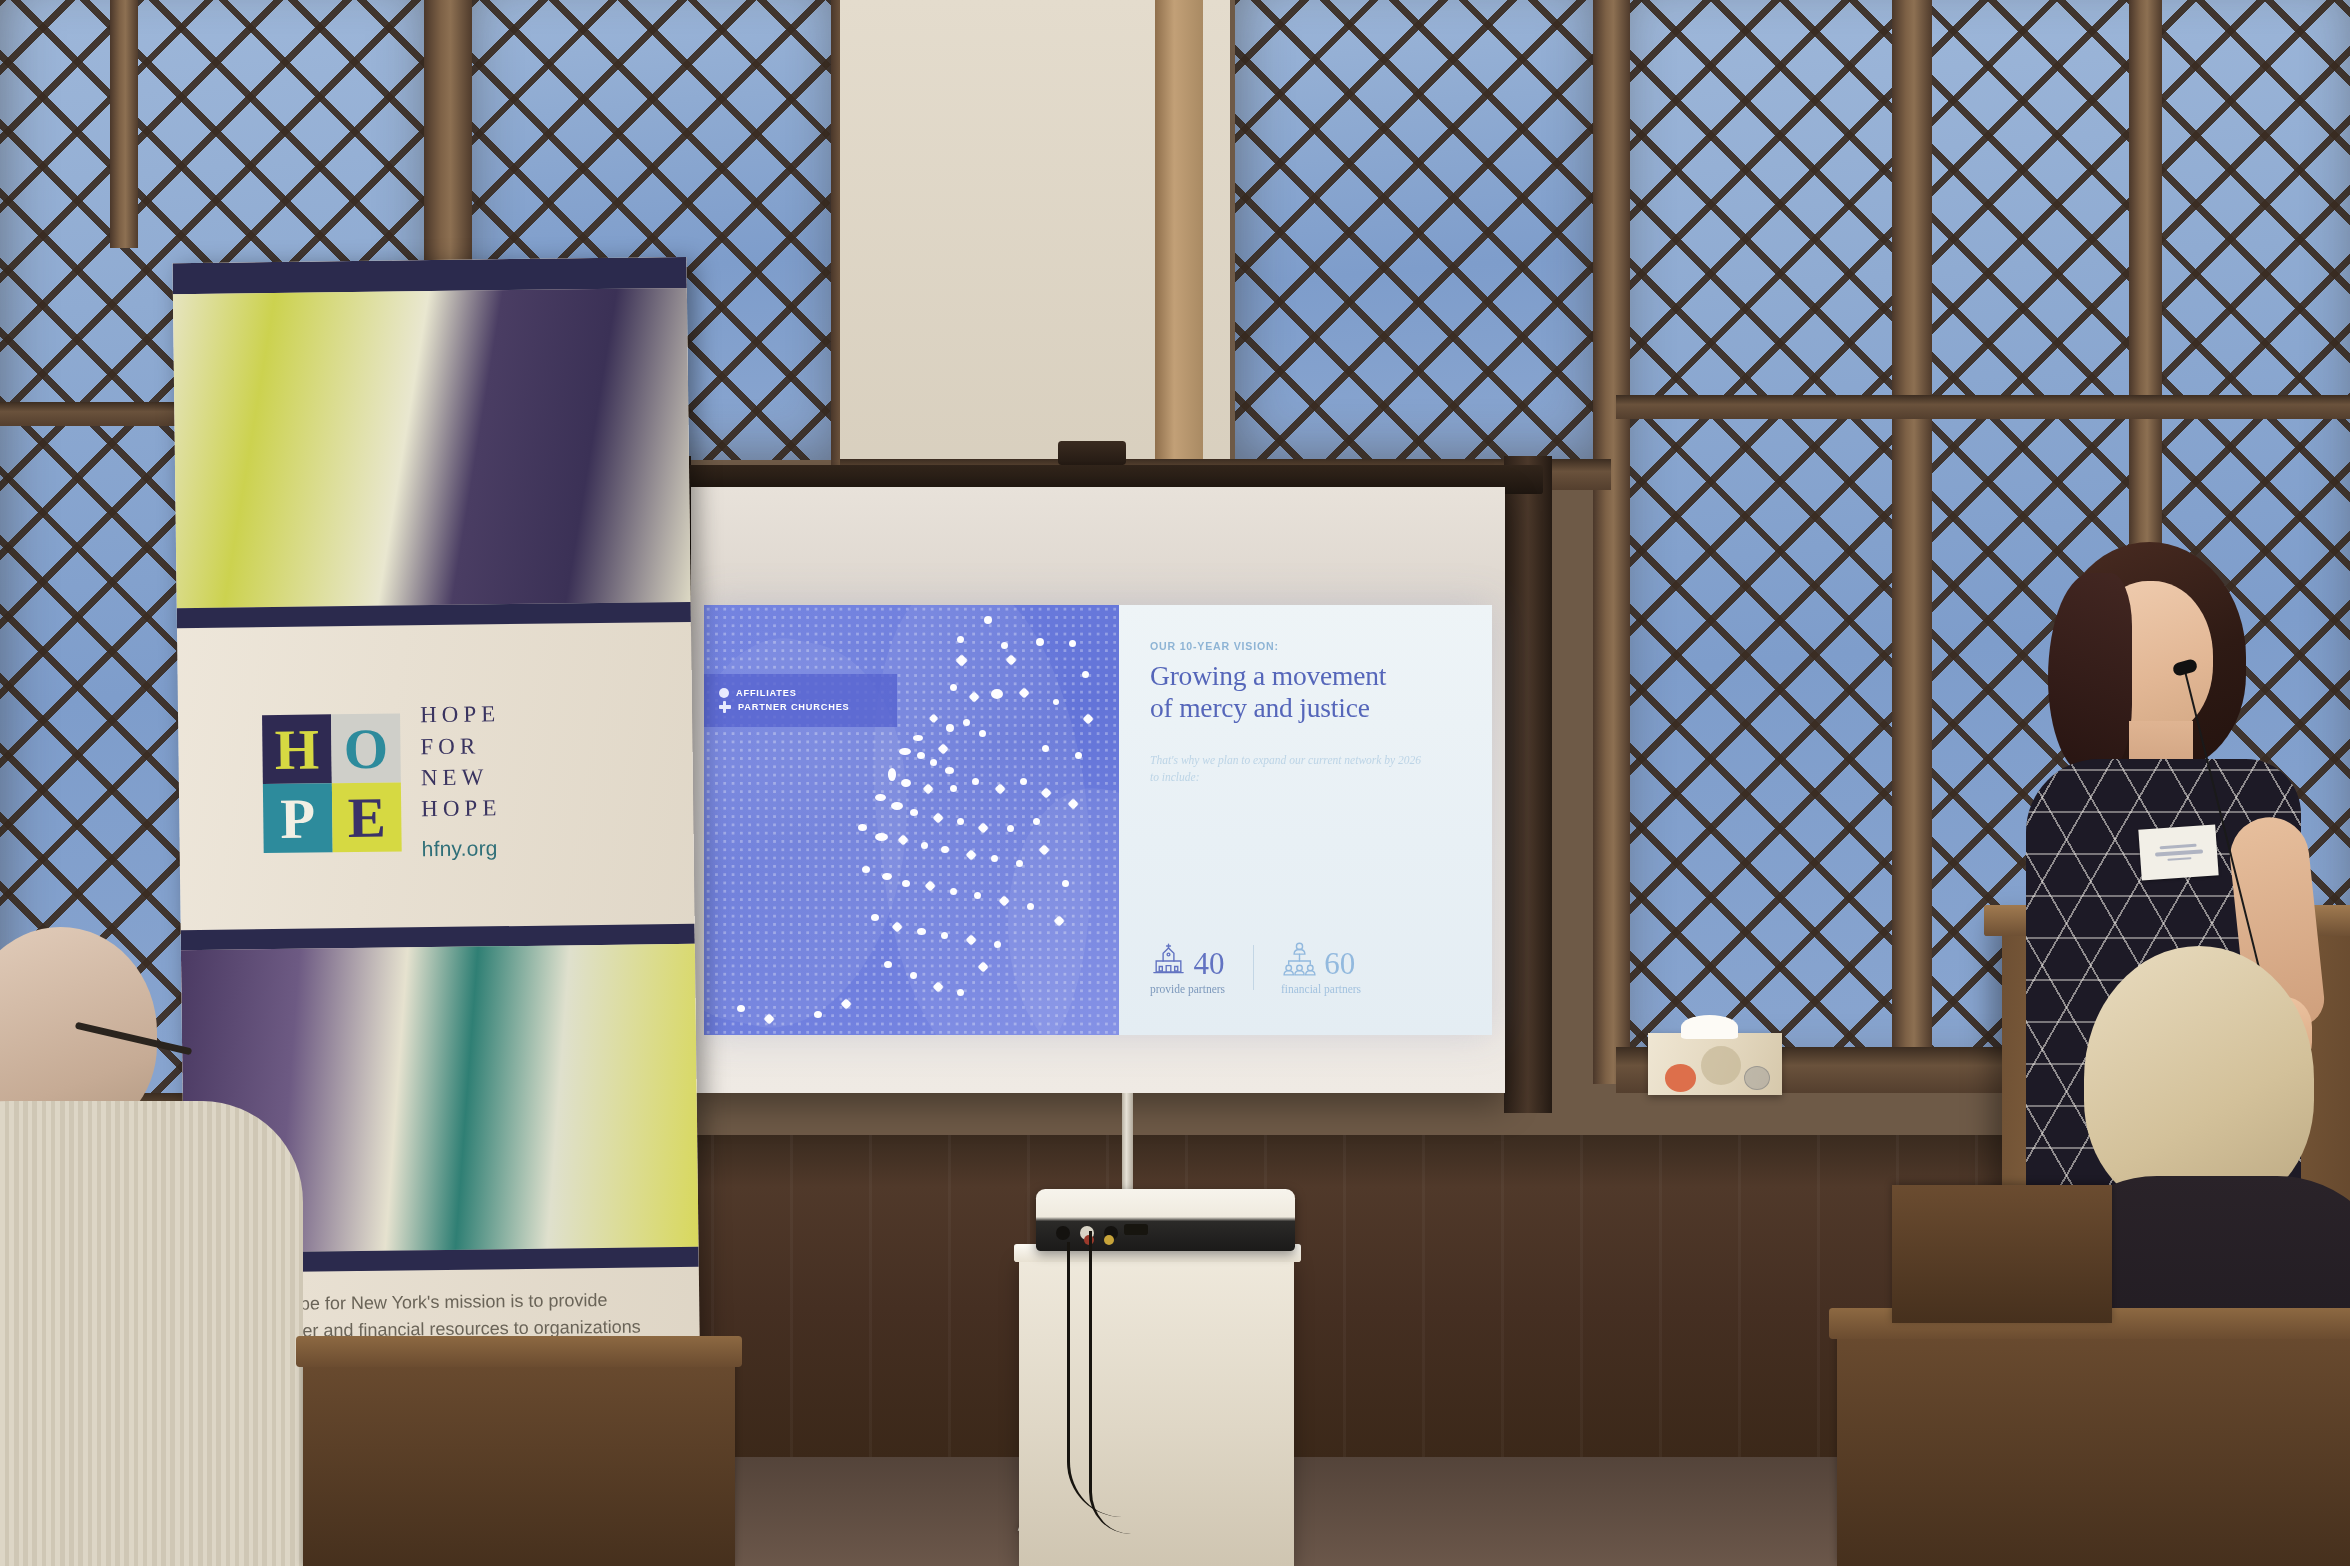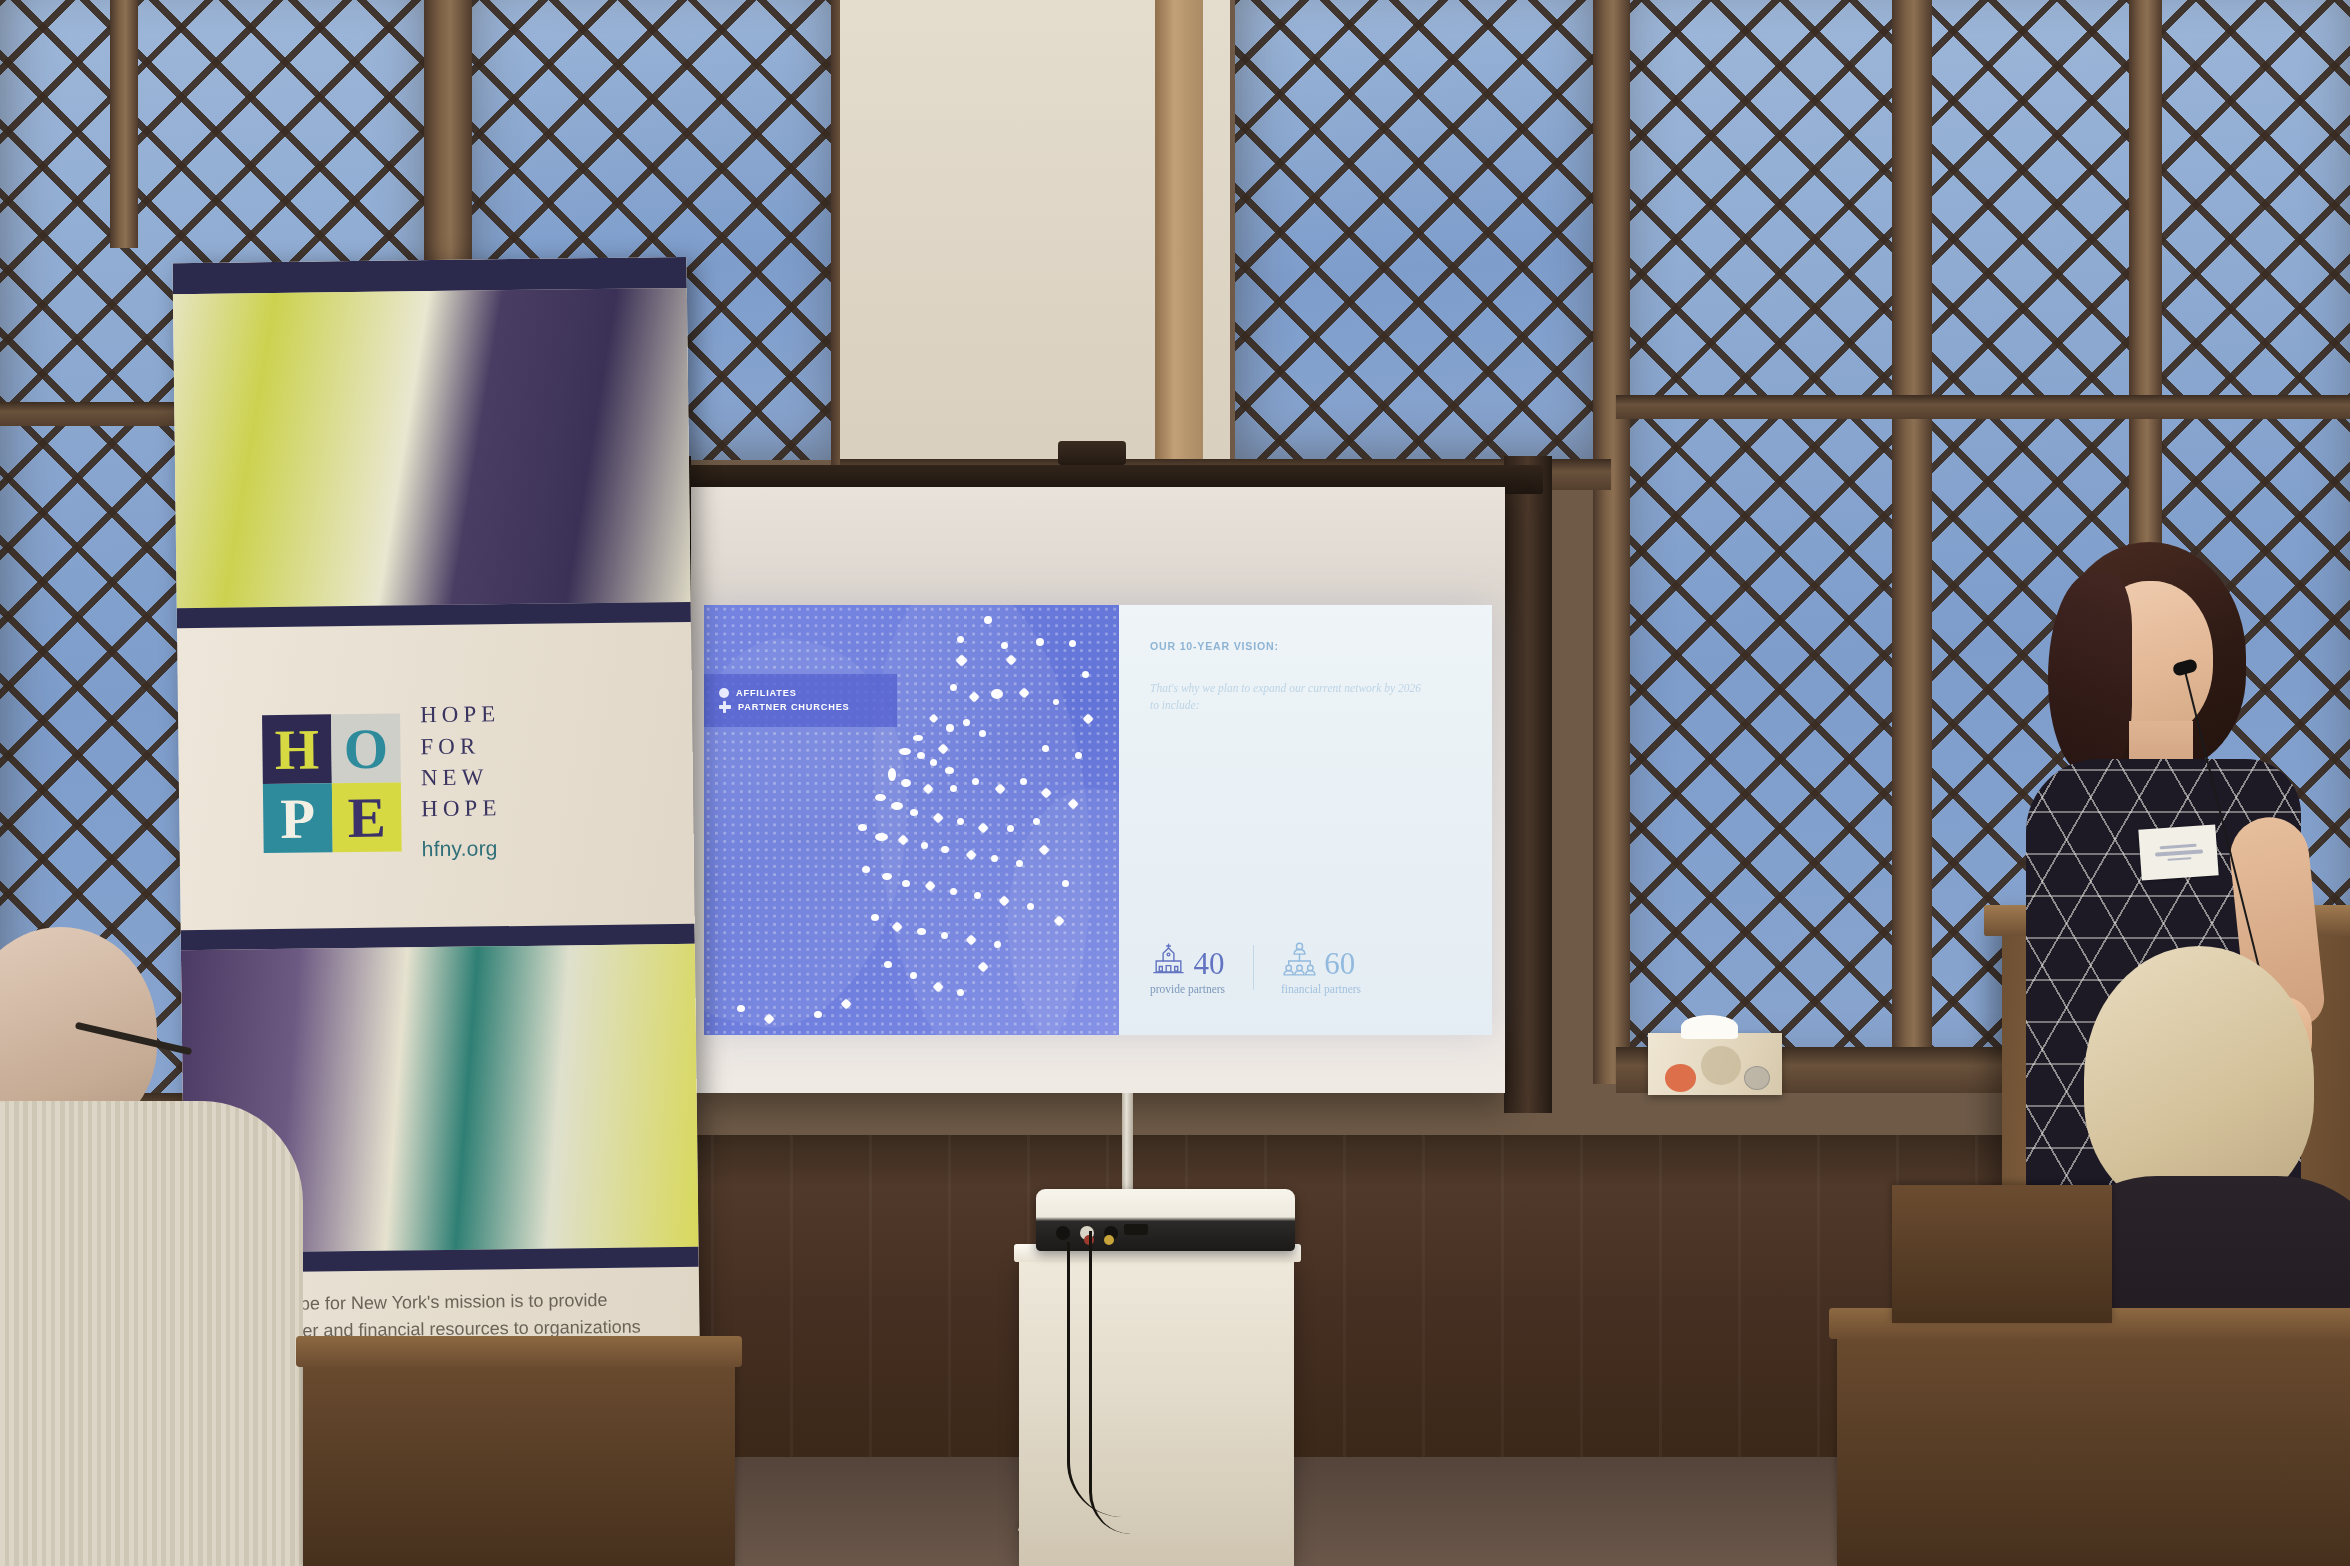"Growing a movement" div.headline { html: none -> <div> <div>Growing a movement</div> <div>of mercy and justice</div> </div> }
